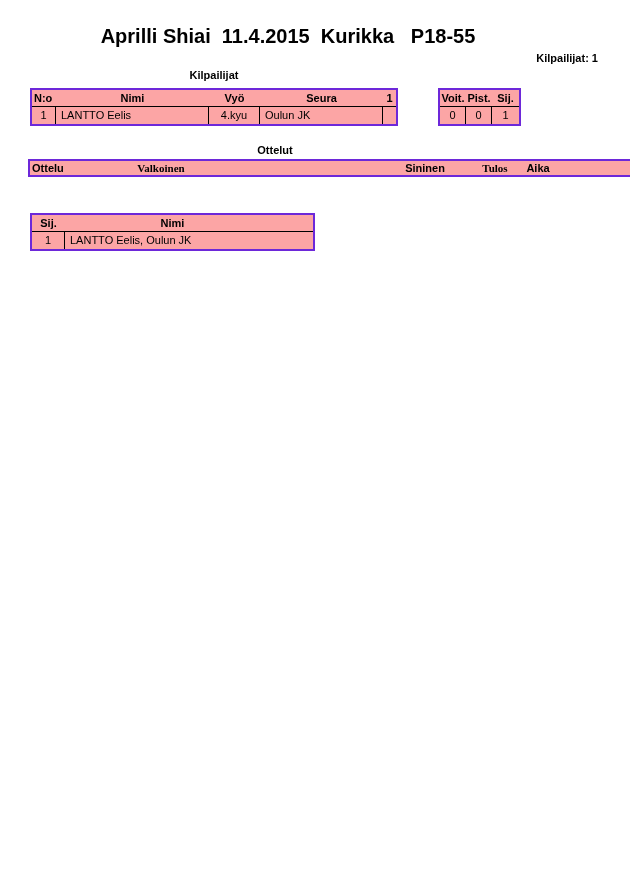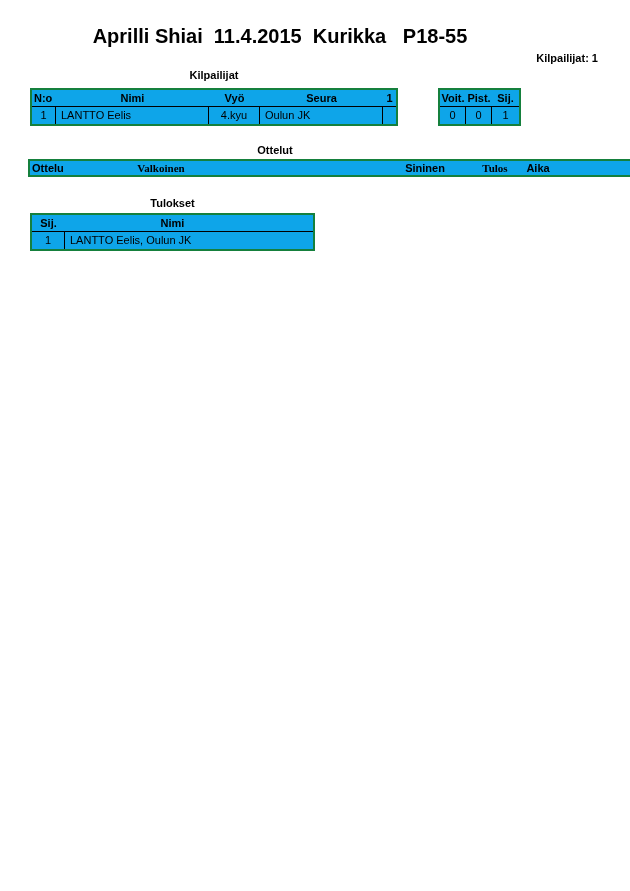"Aprilli Shiai 11.4.2015 Kurikka P18-55" .doc-title { left: 0 -> 8px }
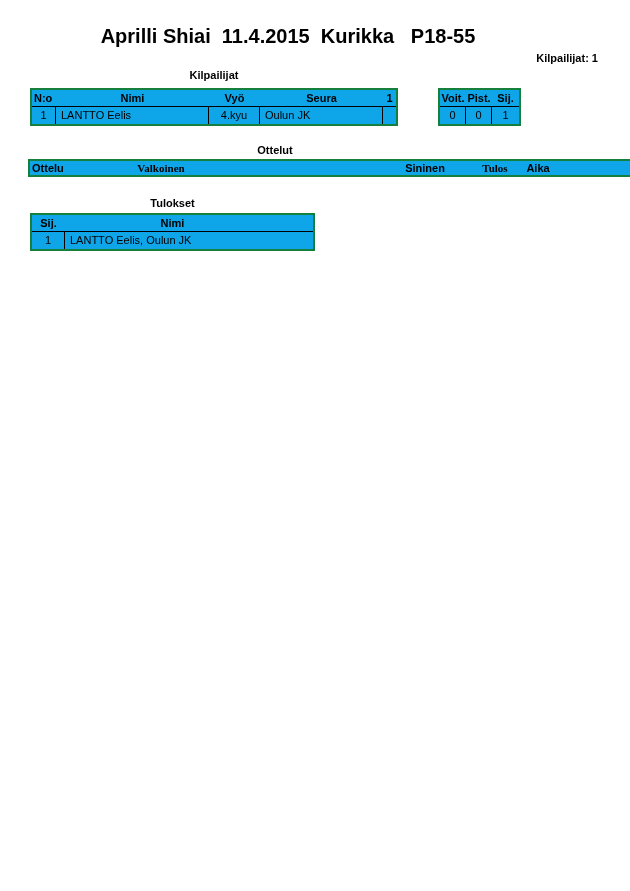"N:o" .tbl { background: #0ea5e9 -> #fca5a5; border: 2px solid #15803d -> 2px solid #6d28d9 }
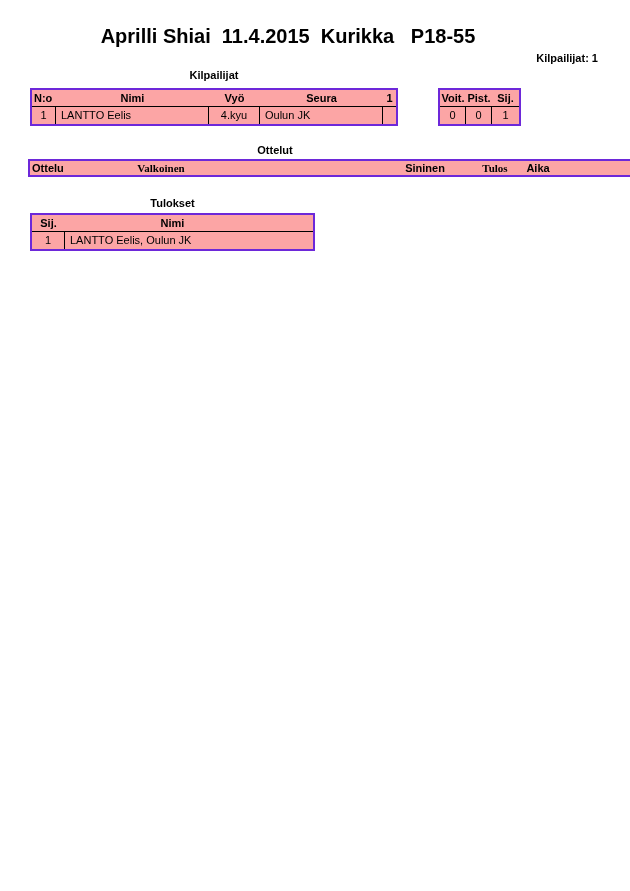"Tulokset" div.abs { html: <div>Tulokset</div> -> none }
